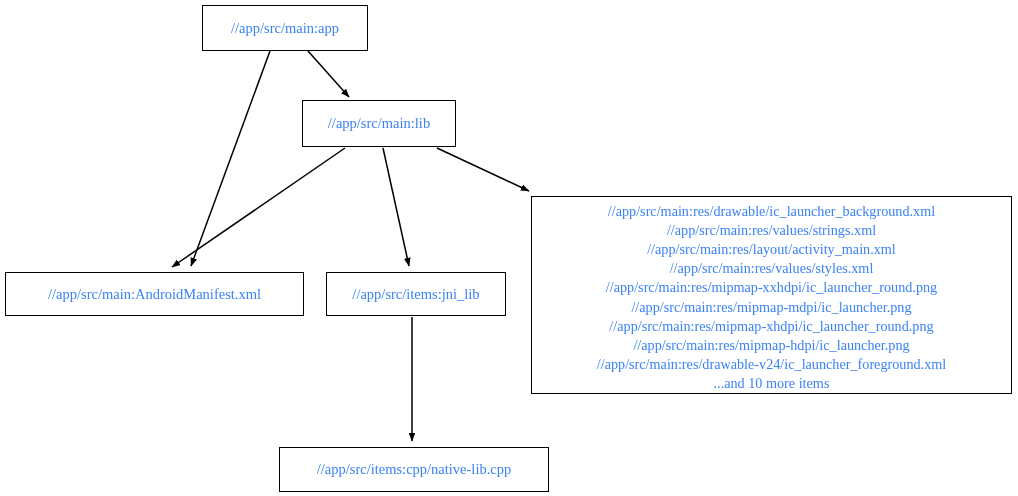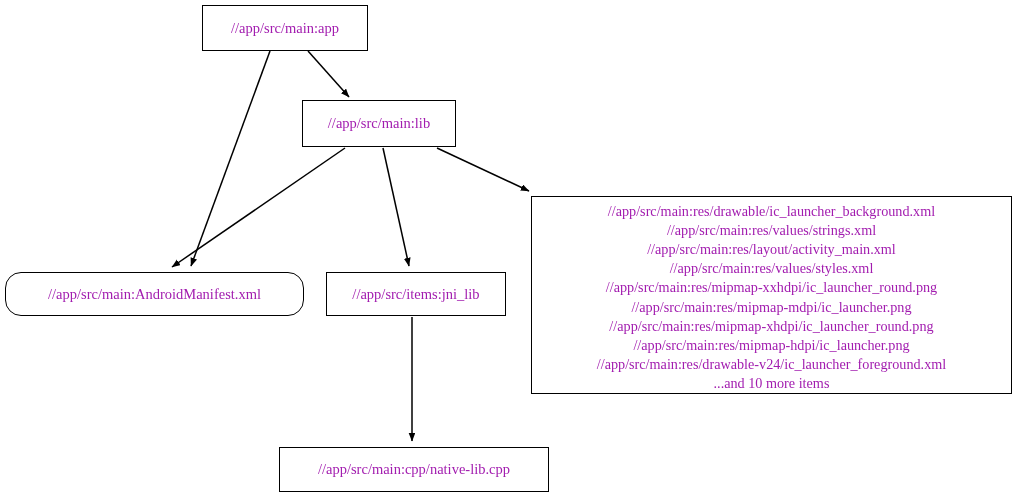"//app/src/main:app" .node-label { color: #a21caf -> #3b82f6 }
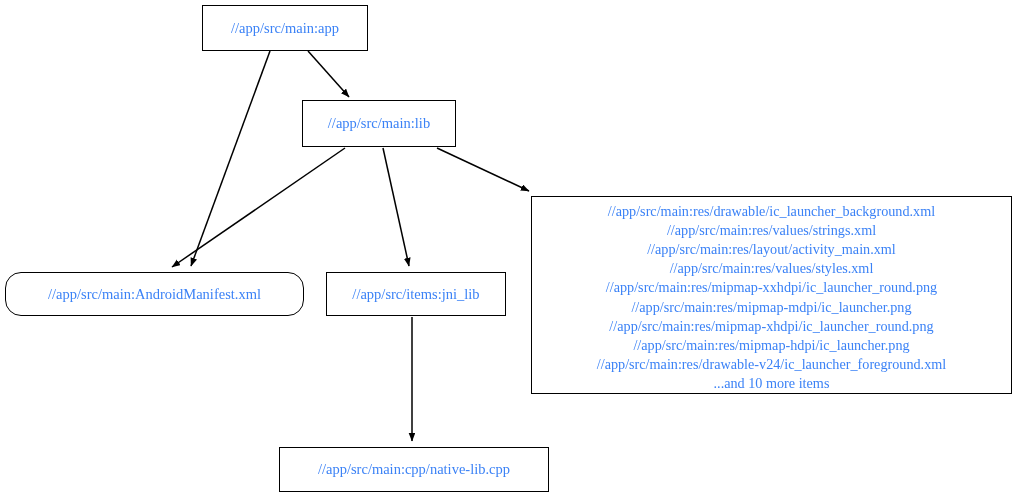"//app/src/main:AndroidManifest.xml" #node-manifest { border-radius: 16px -> none }
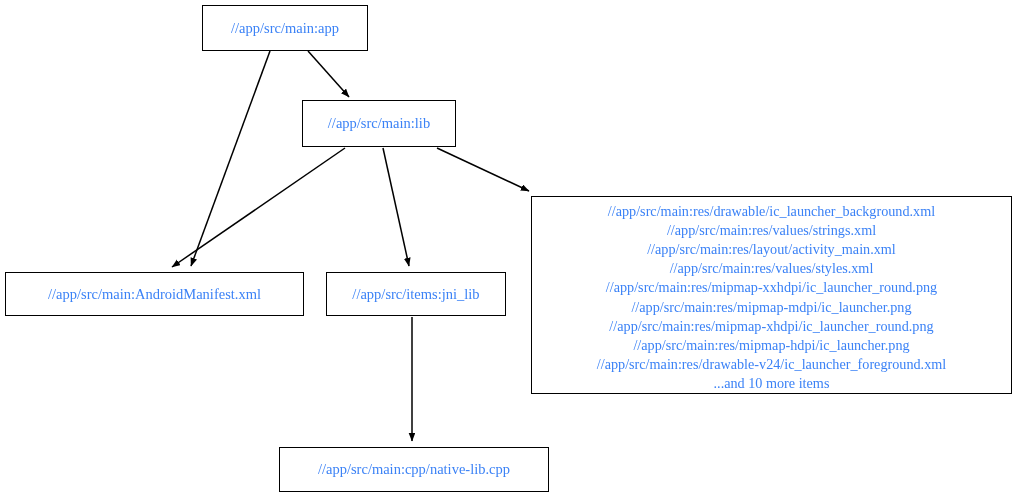"//app/src/main:cpp/native-lib.cpp" span.node-label { text: //app/src/main:cpp/native-lib.cpp -> //app/src/items:cpp/native-lib.cpp }
